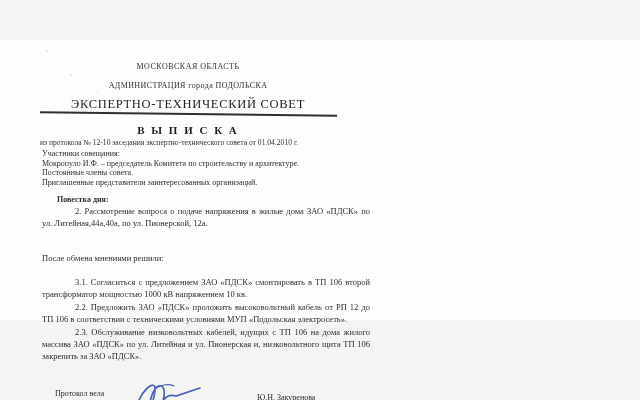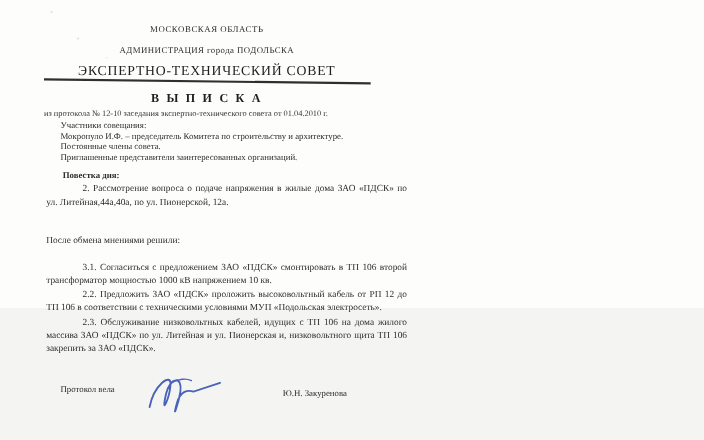"МОСКОВСКАЯ ОБЛАСТЬ" .page { margin-top: none -> 40px }
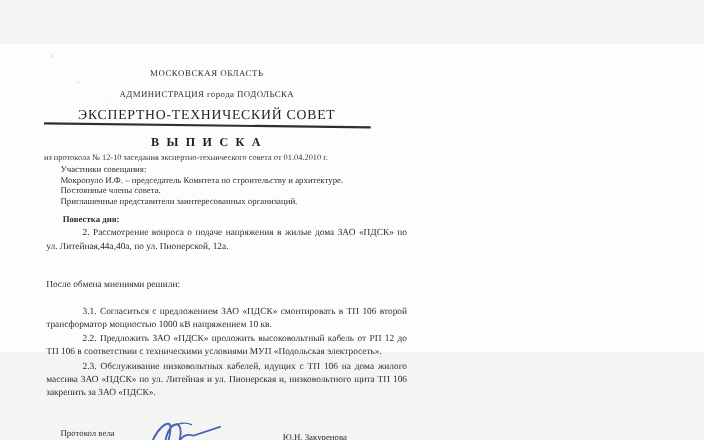"Участники совещания:" .participants { left: 55px -> 42px }
